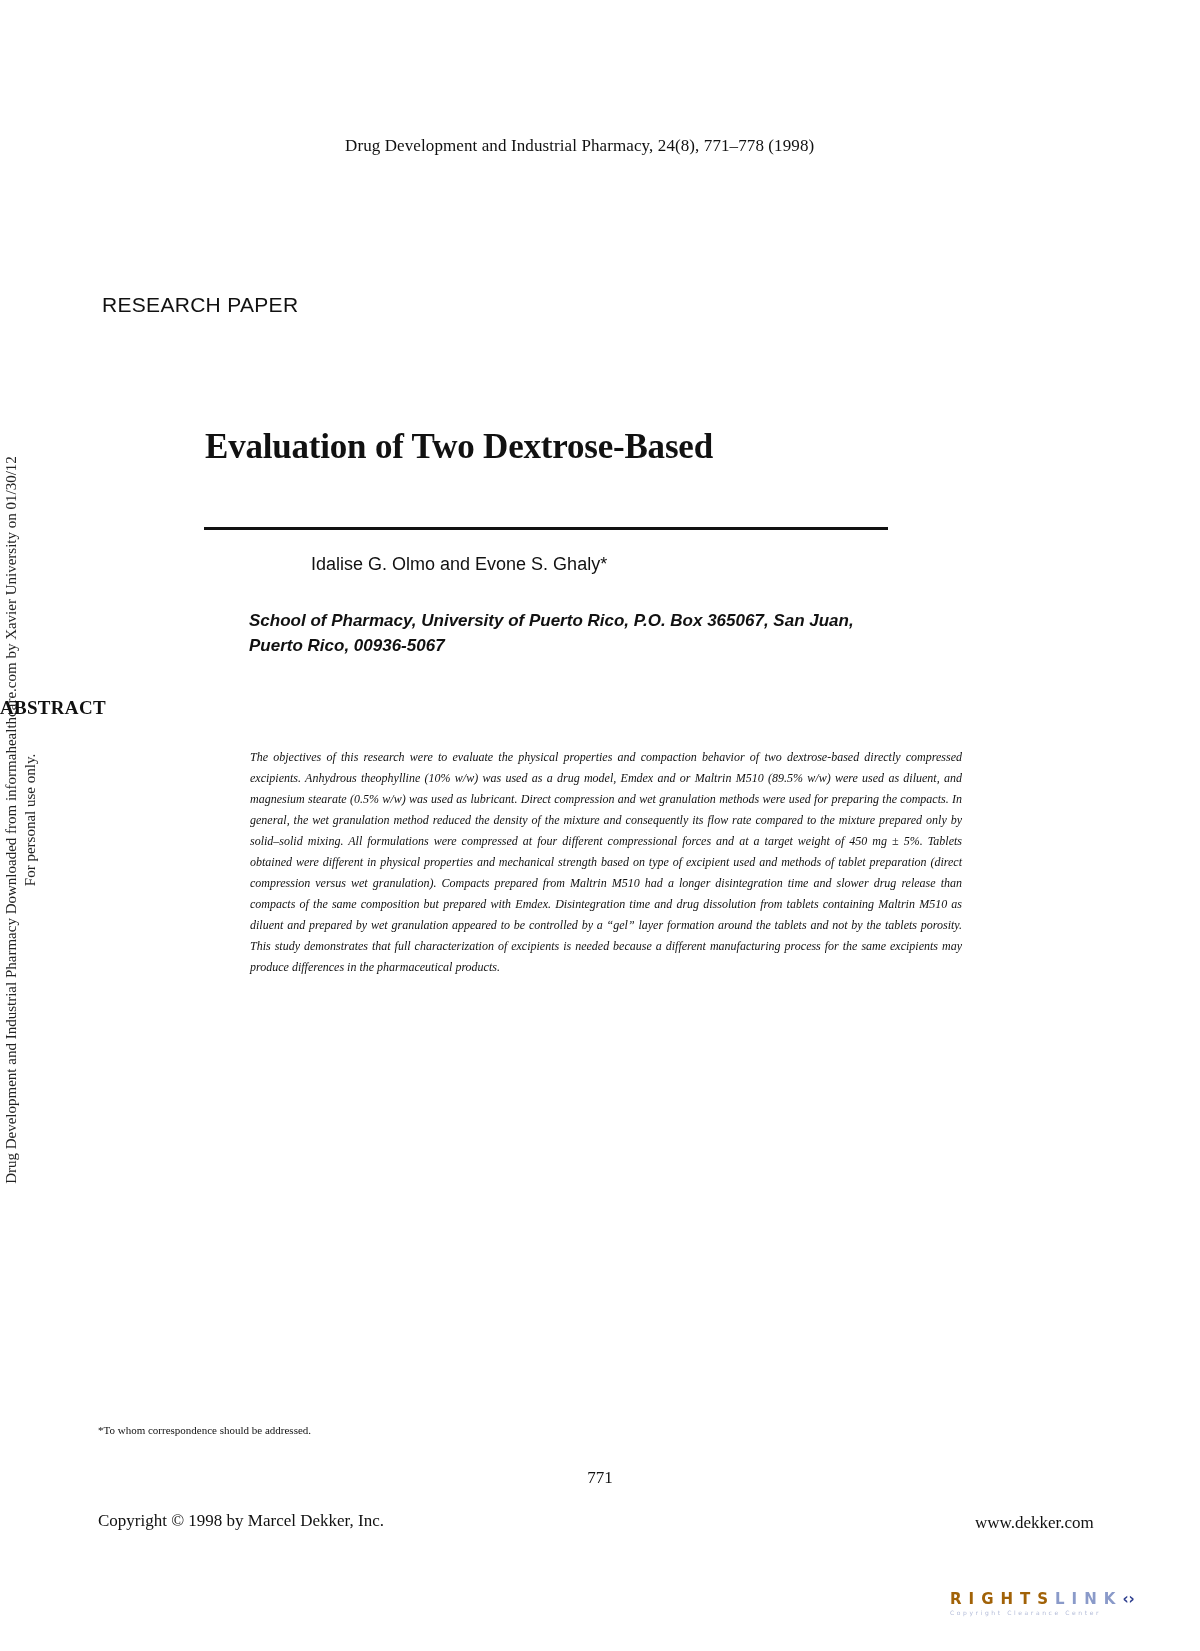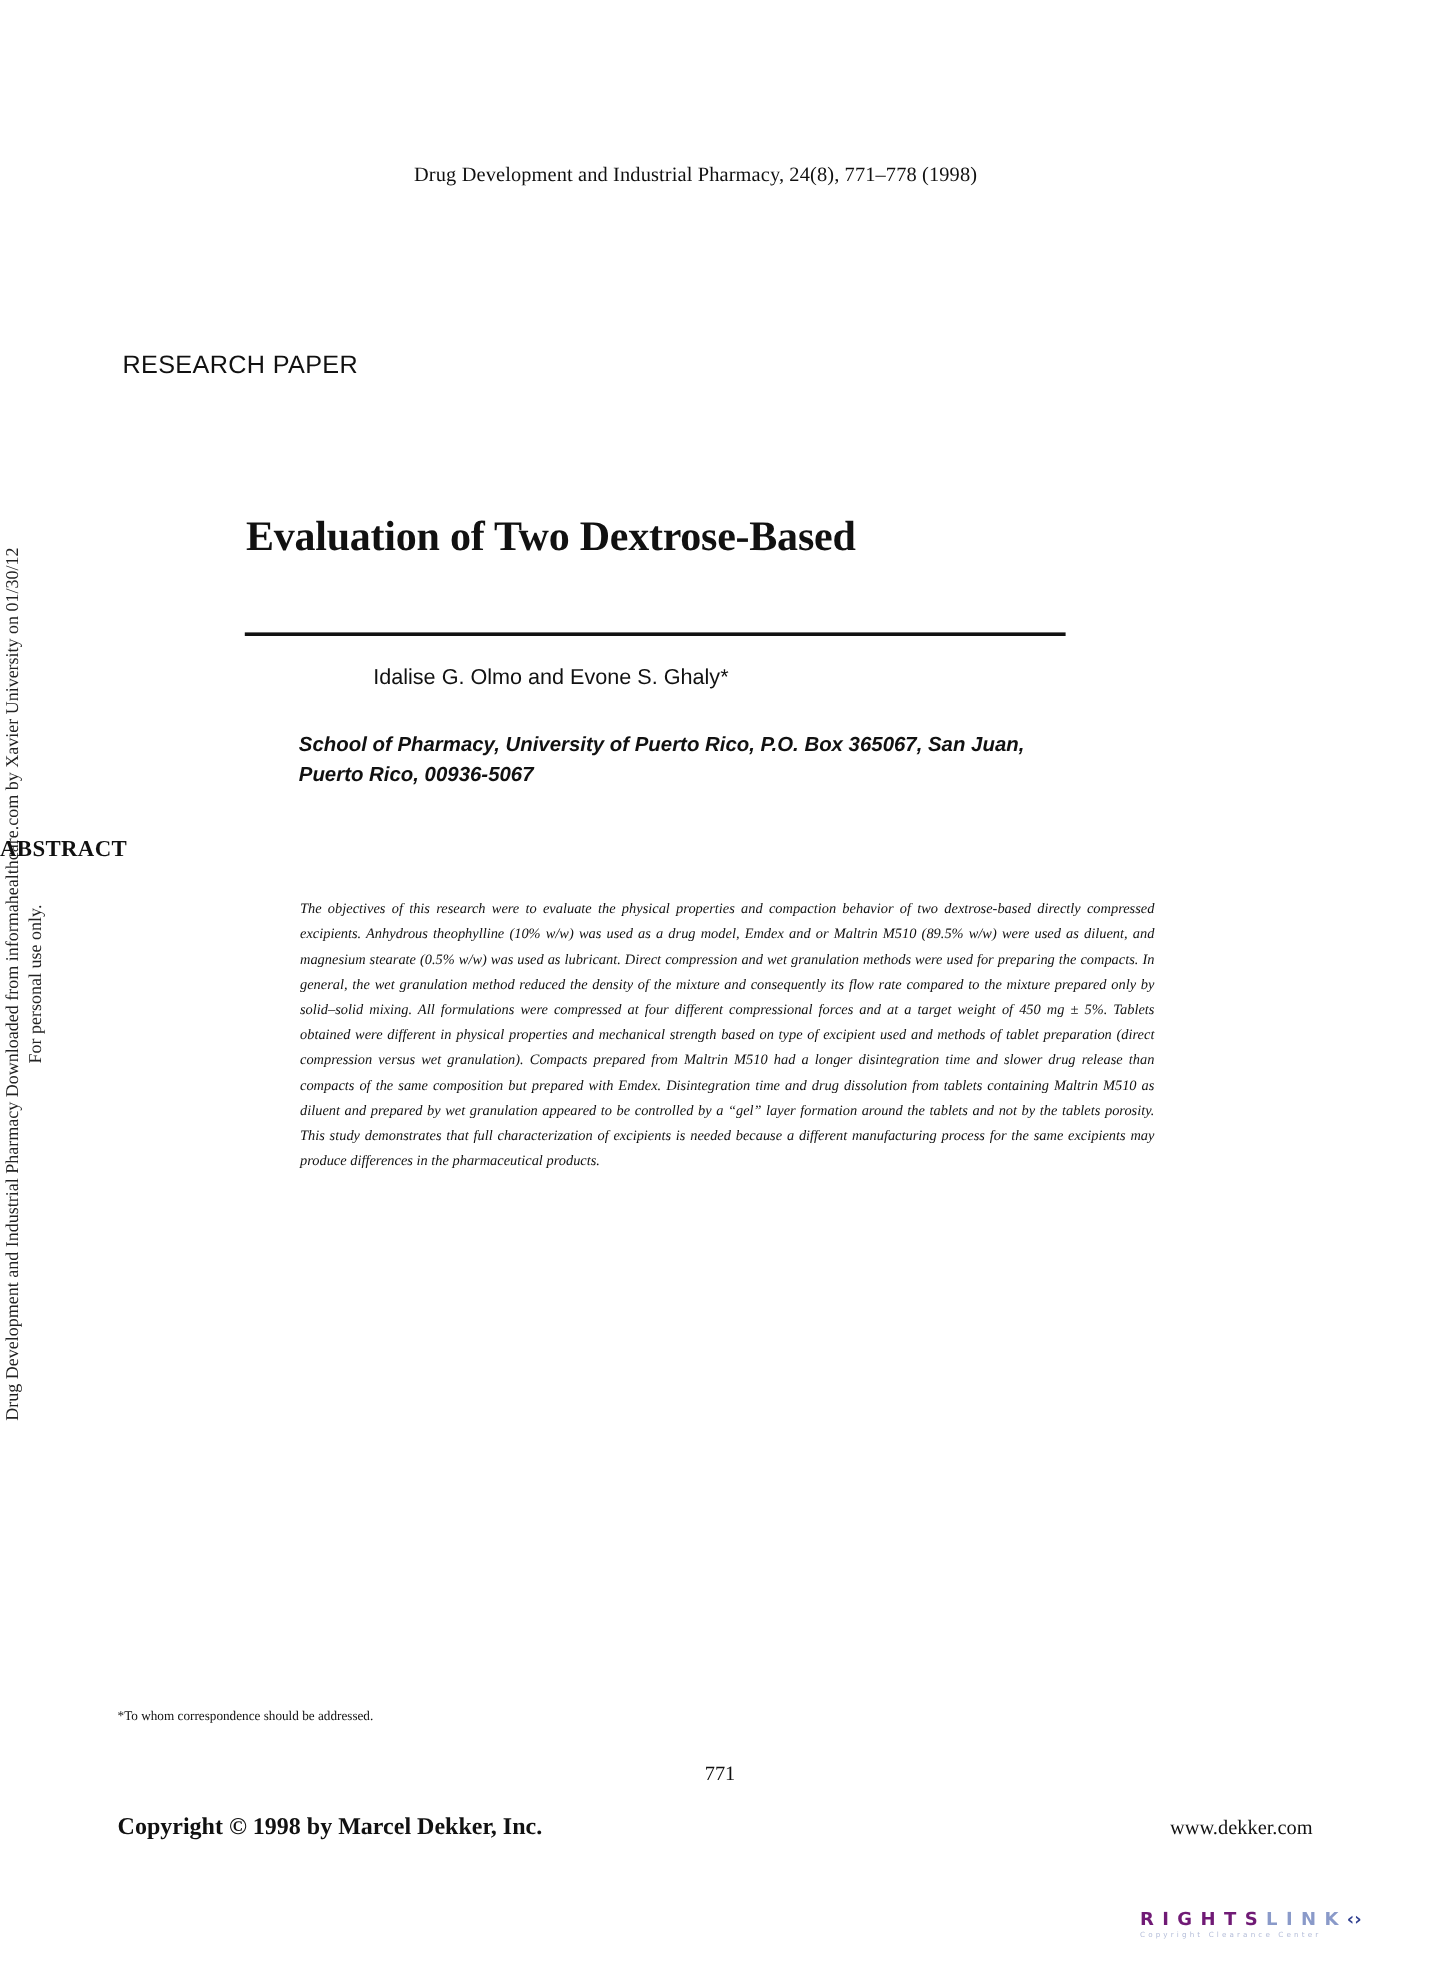"Copyright © 1998 by Marcel" .copyright { font-size: 20px -> 17px; font-weight: bold -> none }
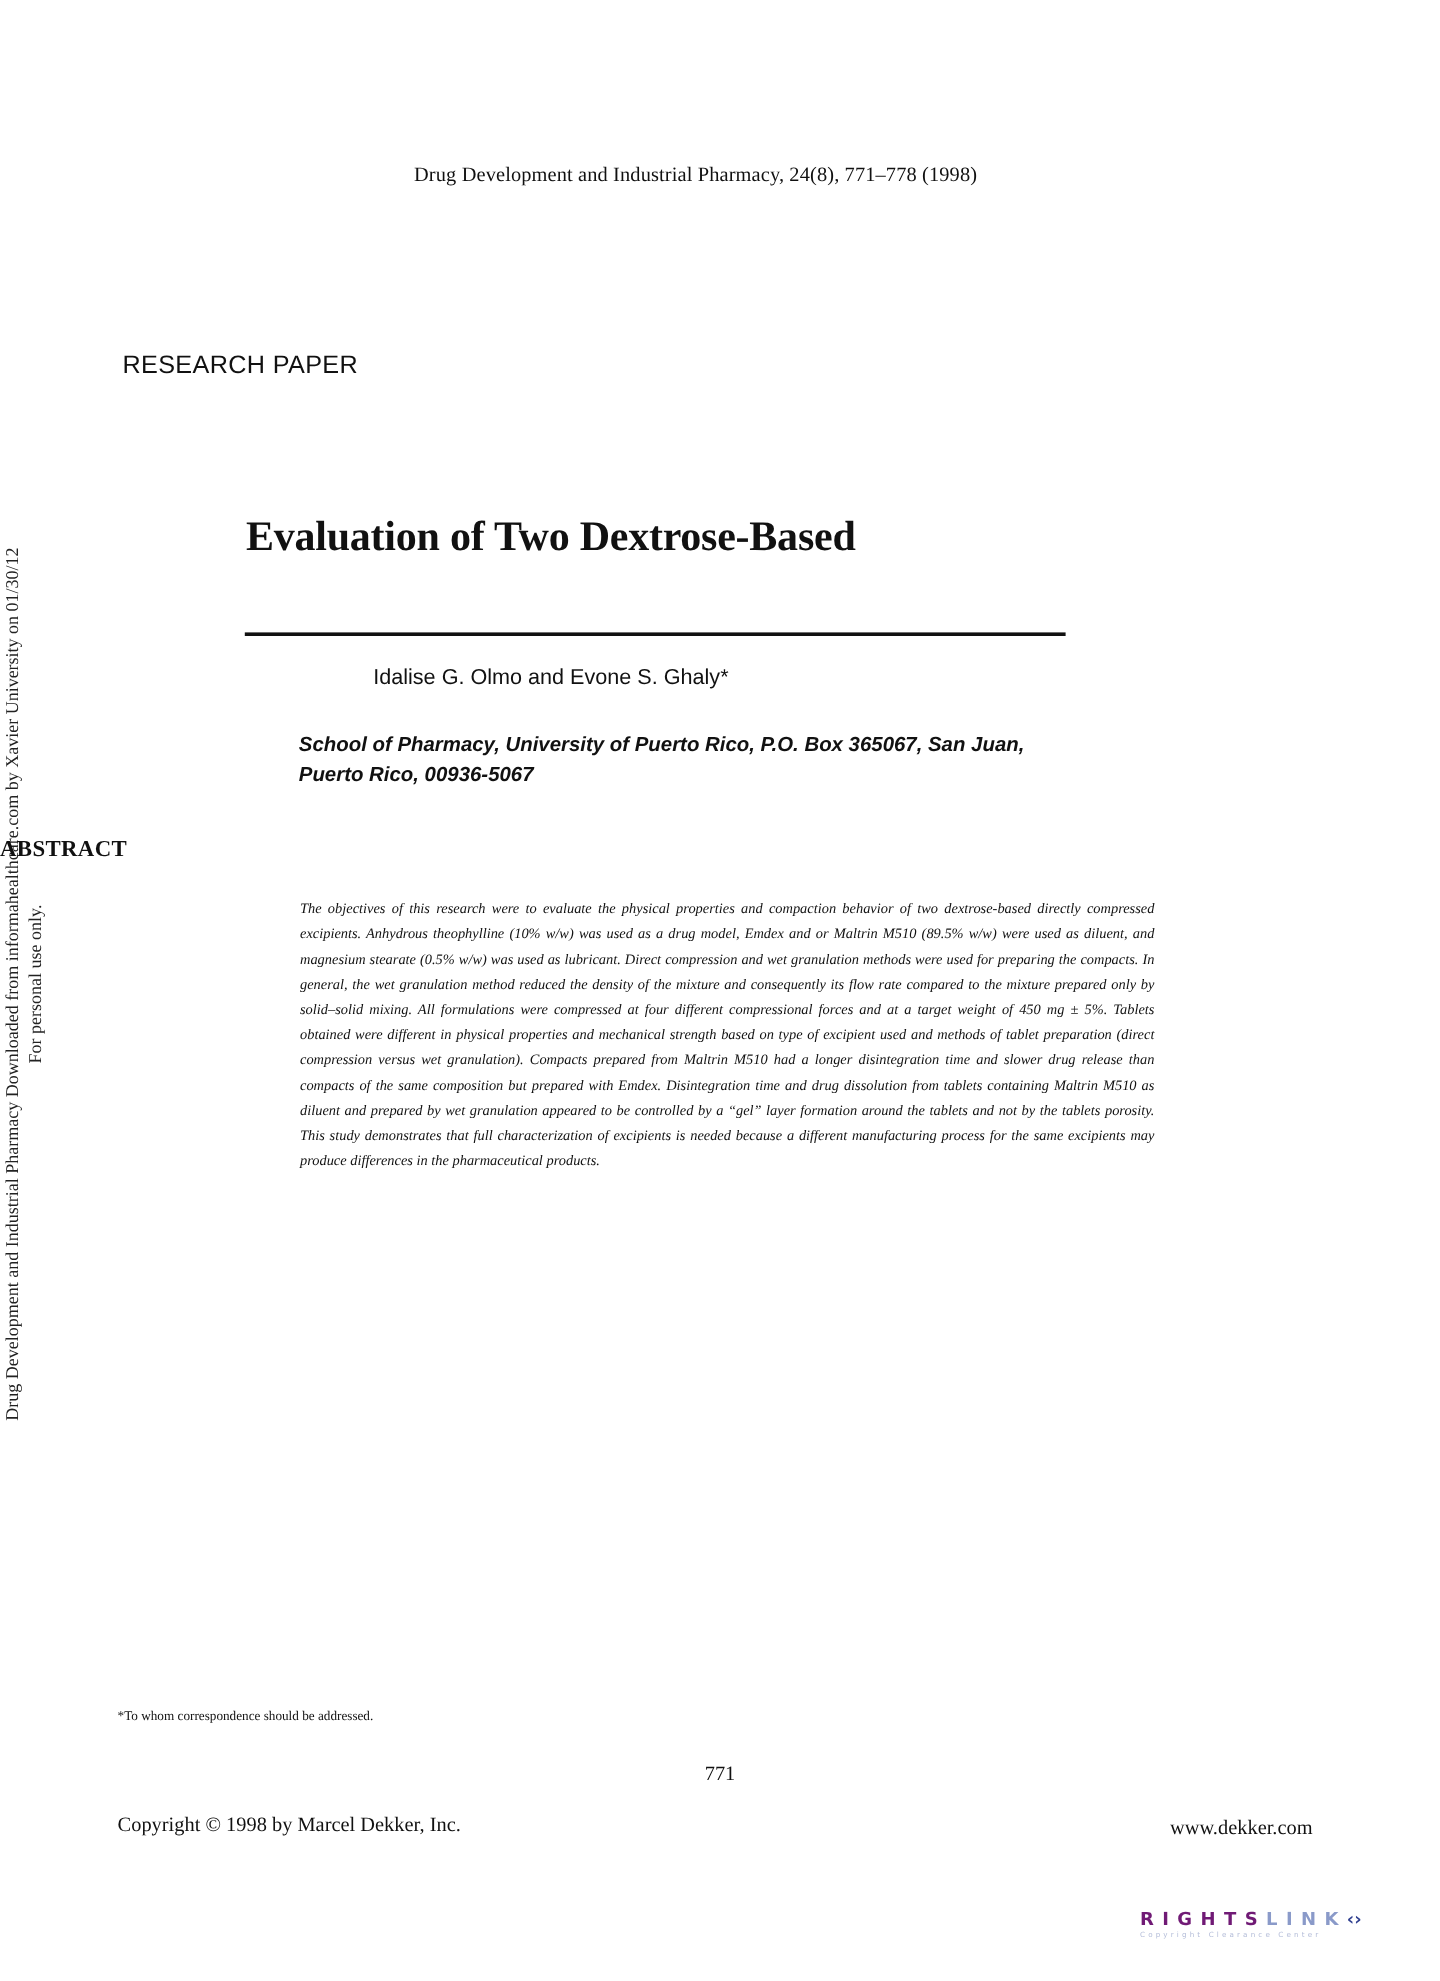"RIGHTS" .rl-rights { color: #701a75 -> #a16207 }
